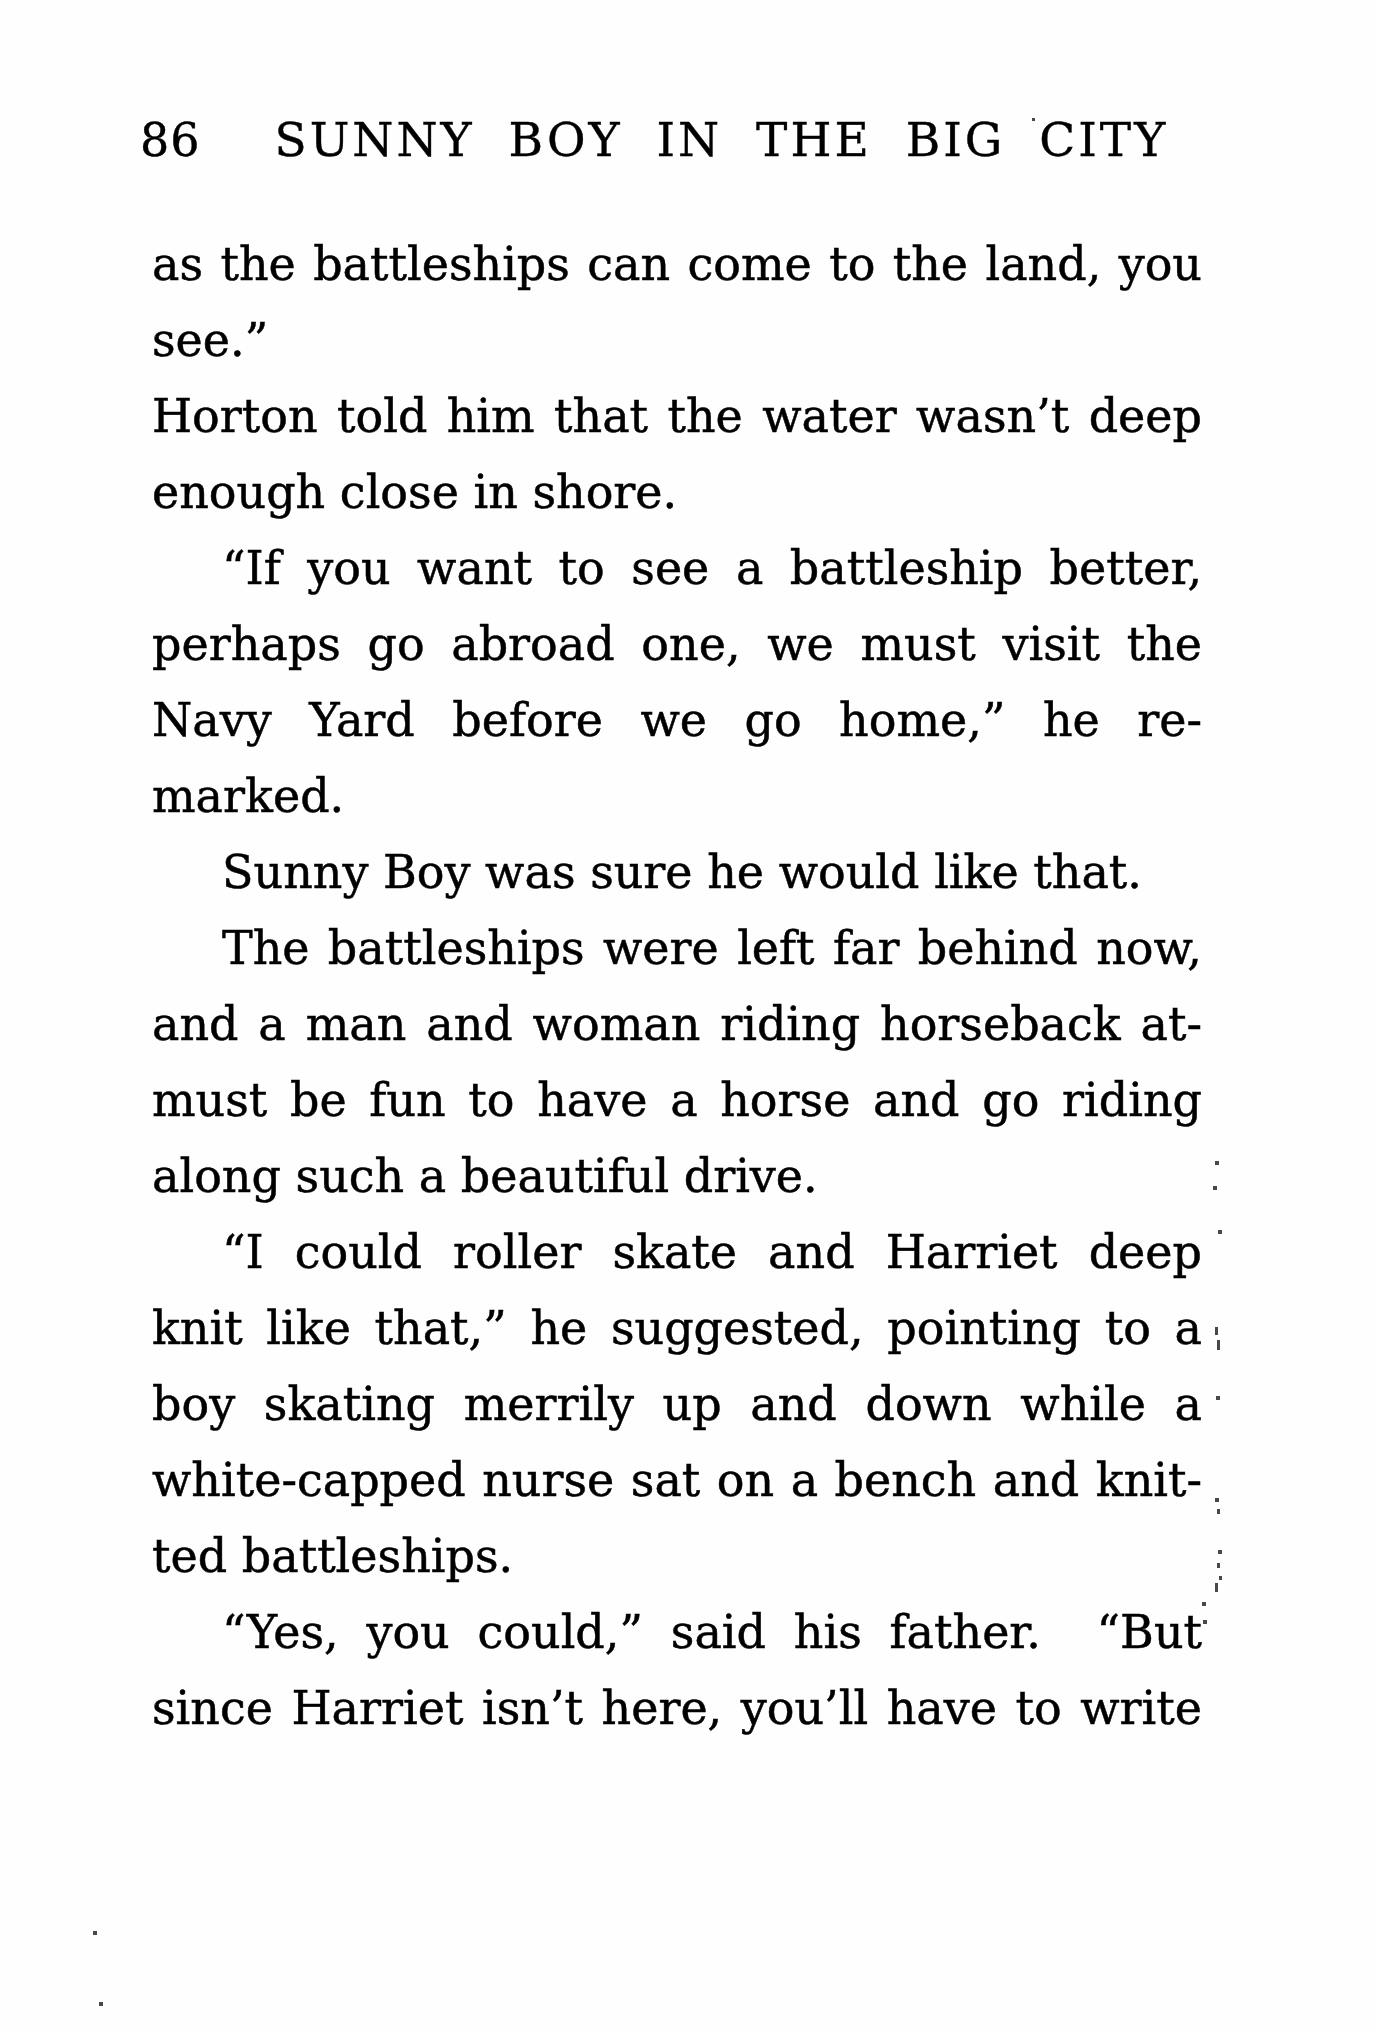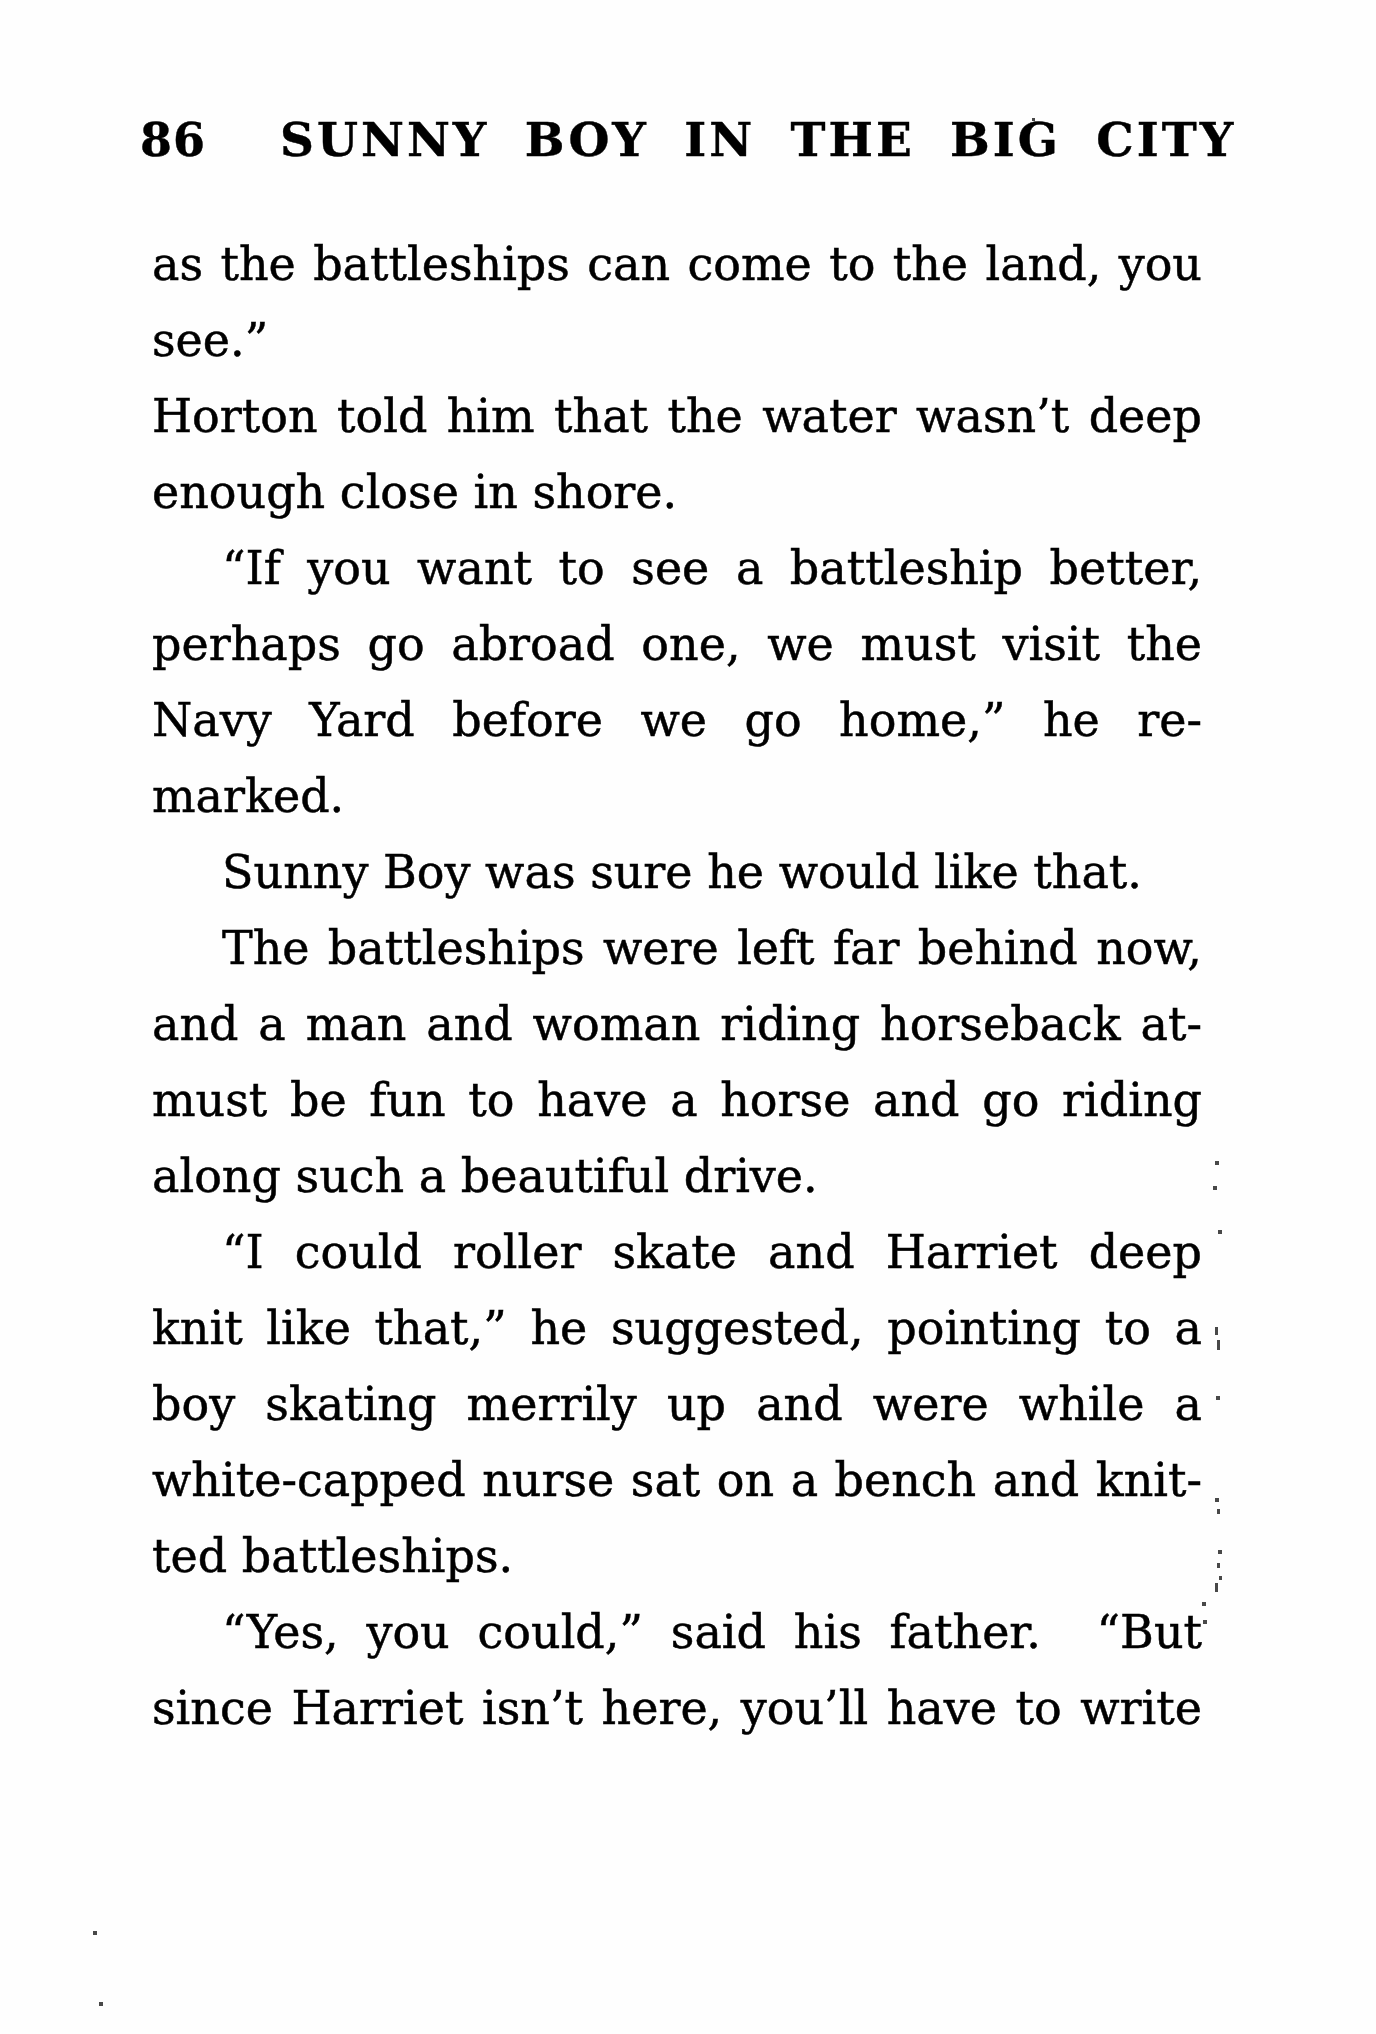"86 SUNNY BOY IN THE" .header { font-weight: 700 -> 400; text-align: center -> none }
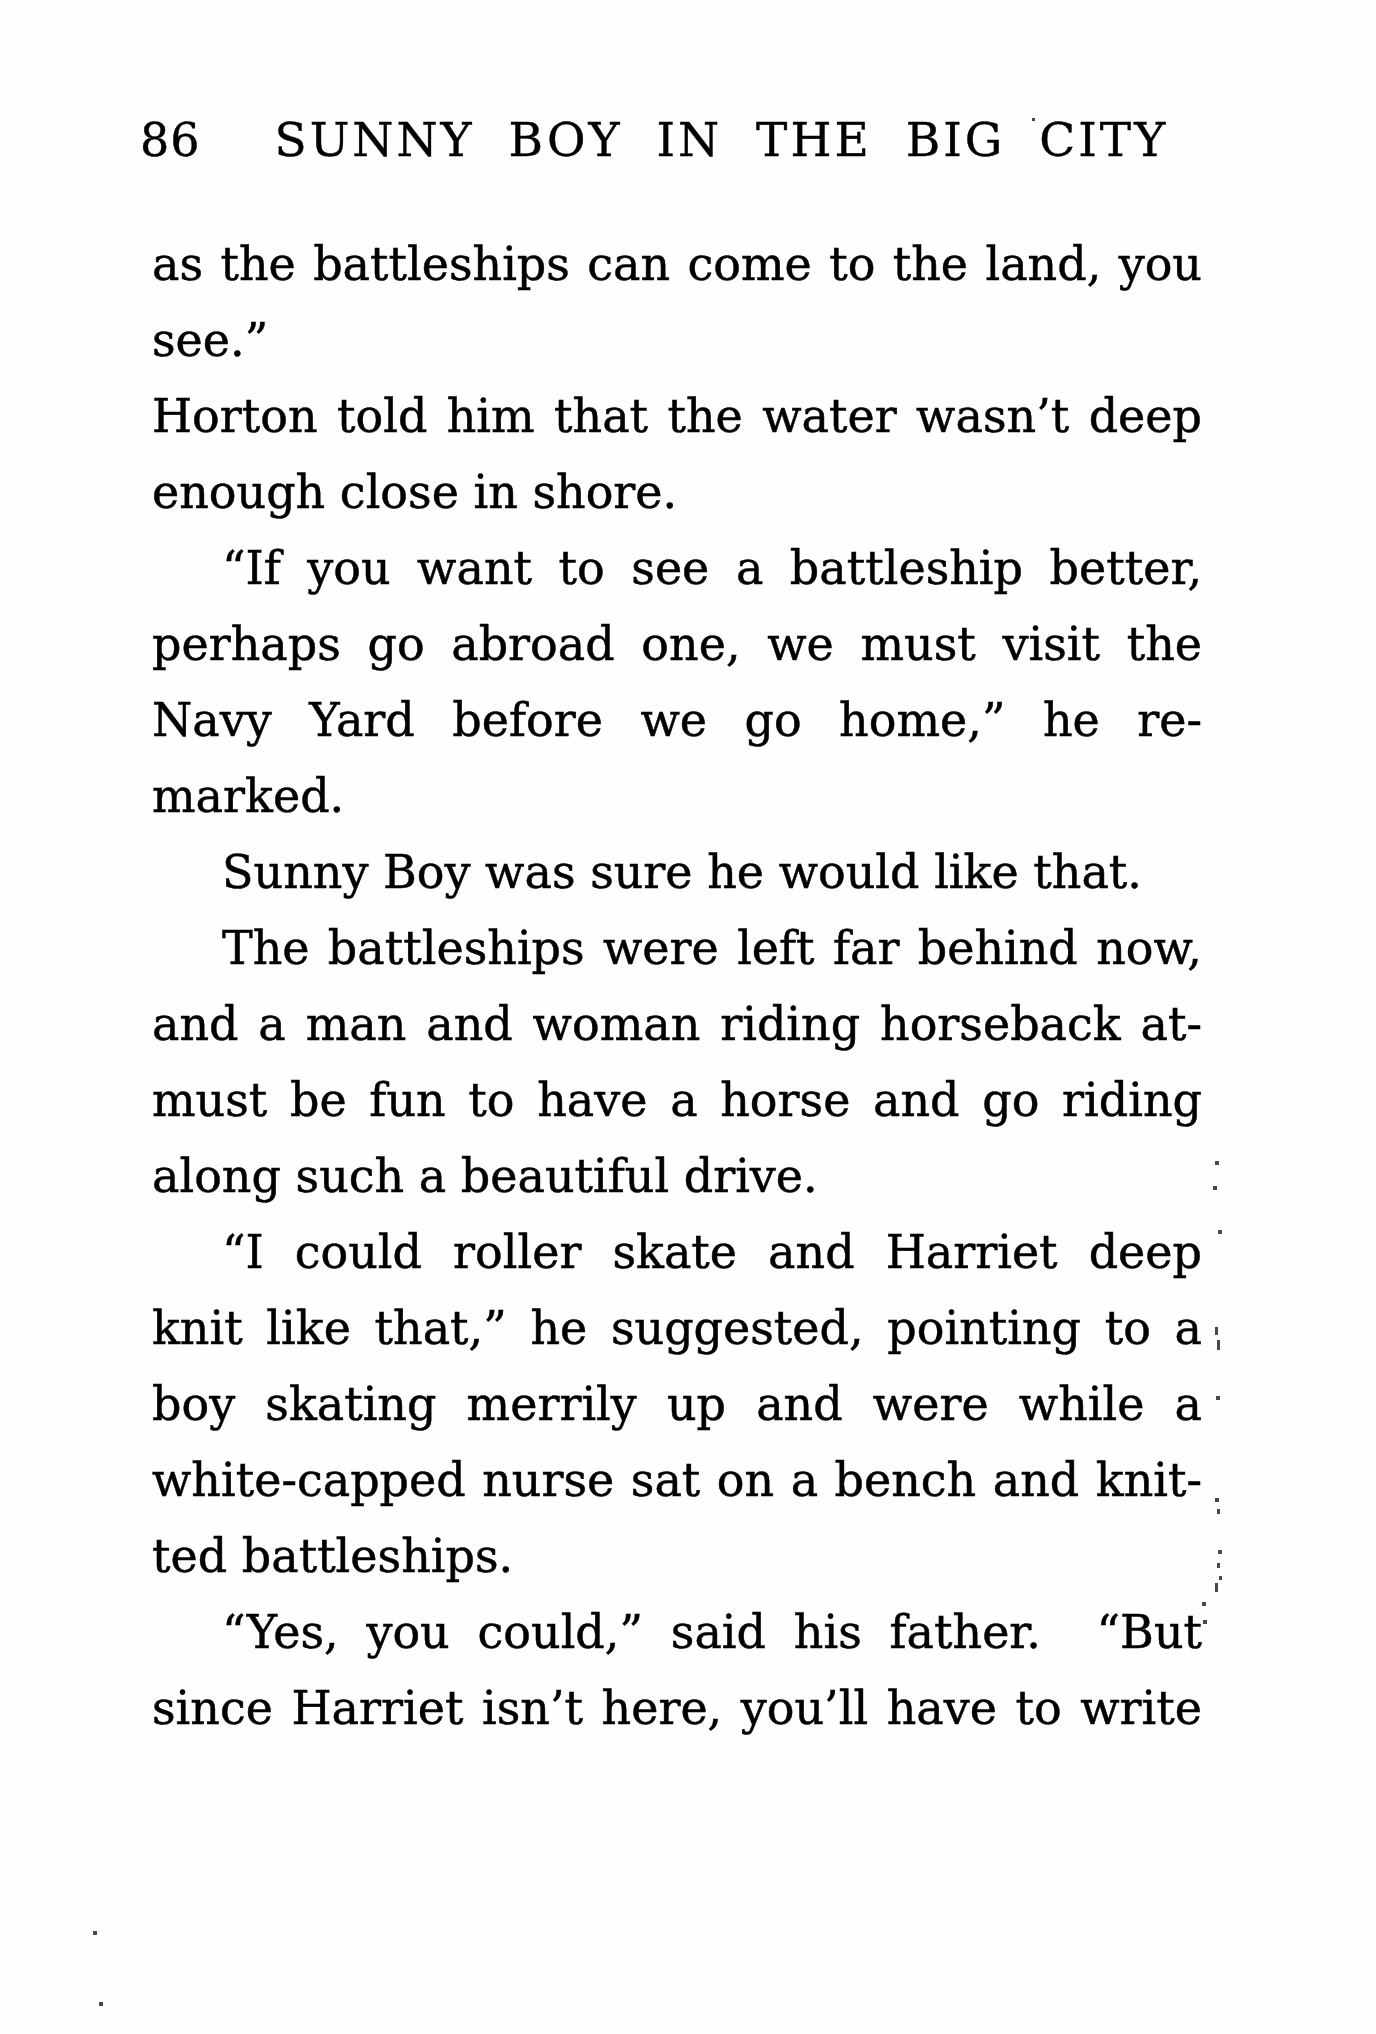"boy skating merrily up and" div.line { text: were -> down }
